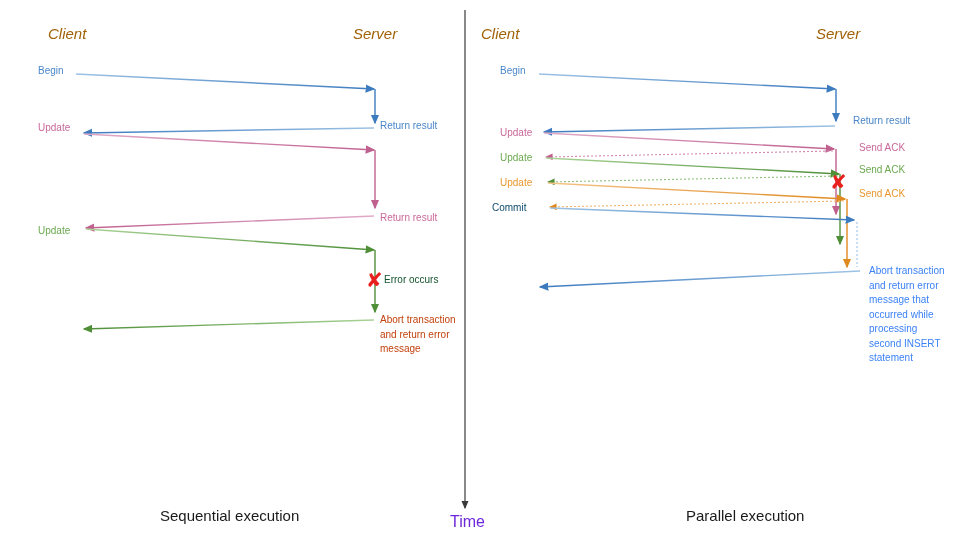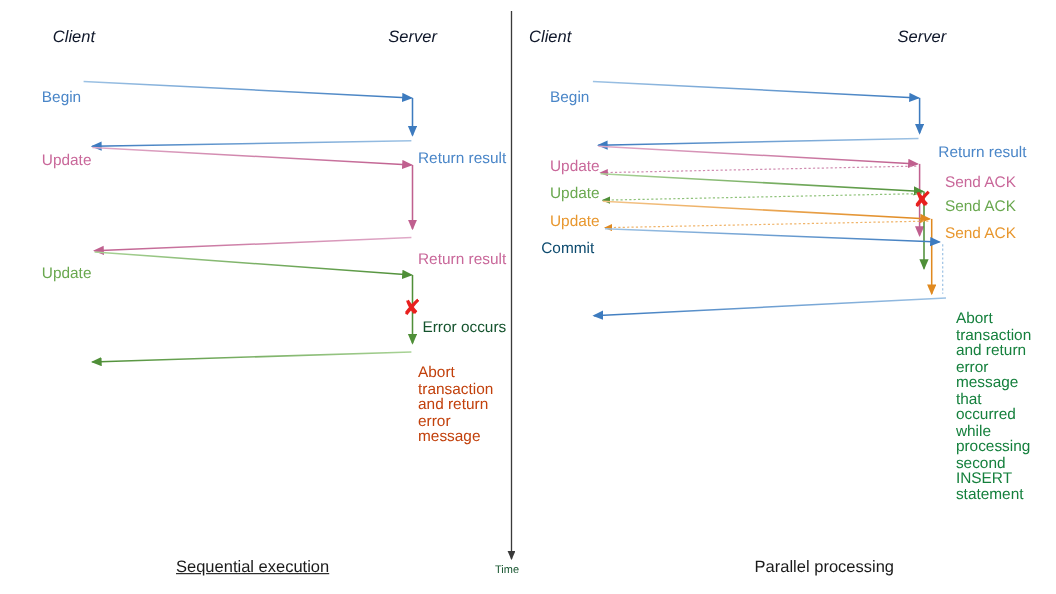"Client" .lane-title { color: #0f172a -> #a16207 }
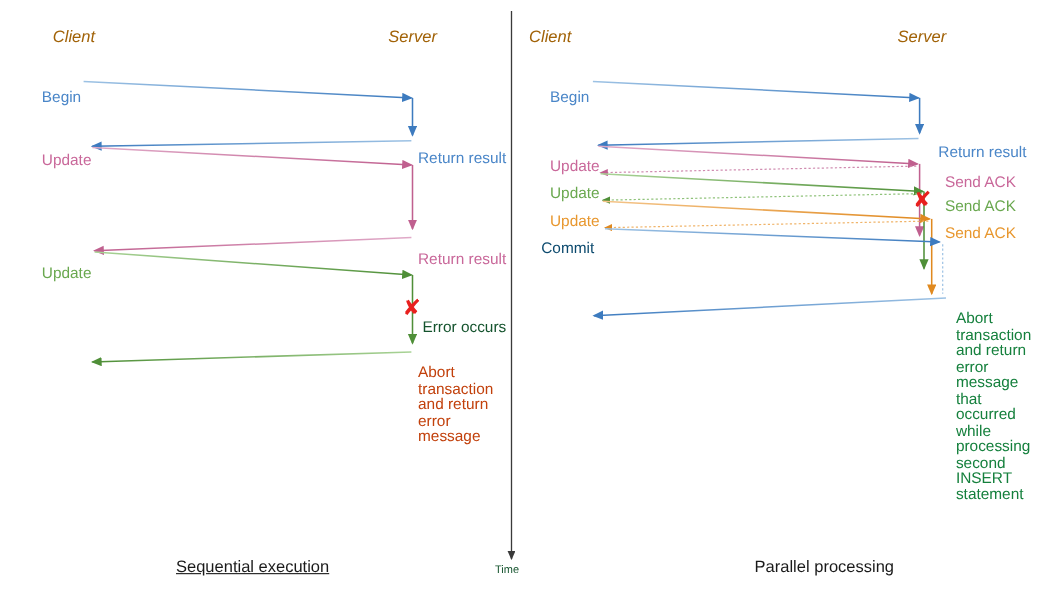"Begin" .msg { font-size: 14px -> 10px; margin-top: 18px -> none }
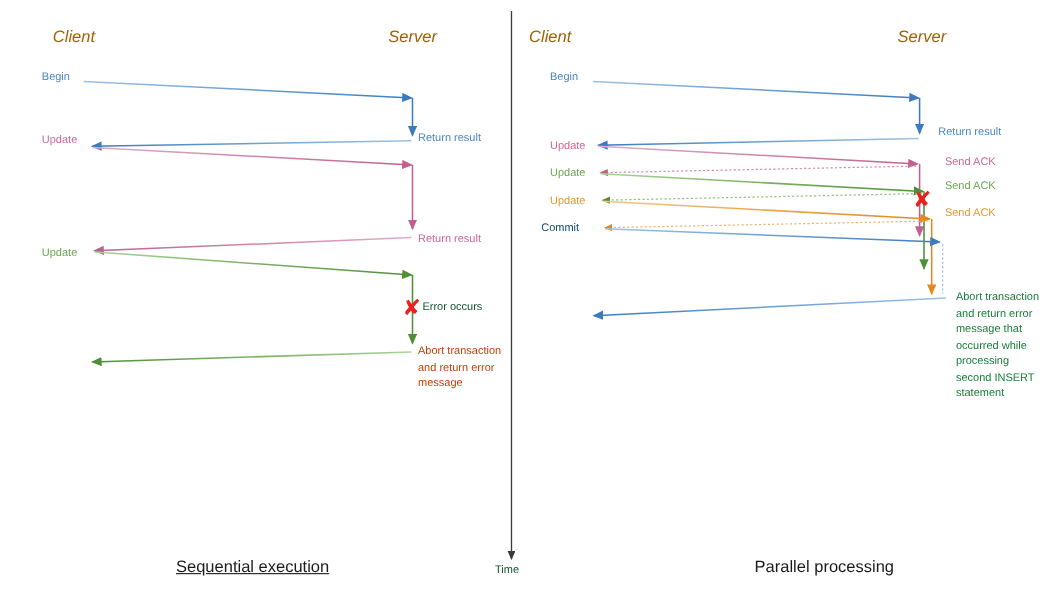"Abort transaction and return error message that" div.msg { color: #15803d -> #3b82f6 }
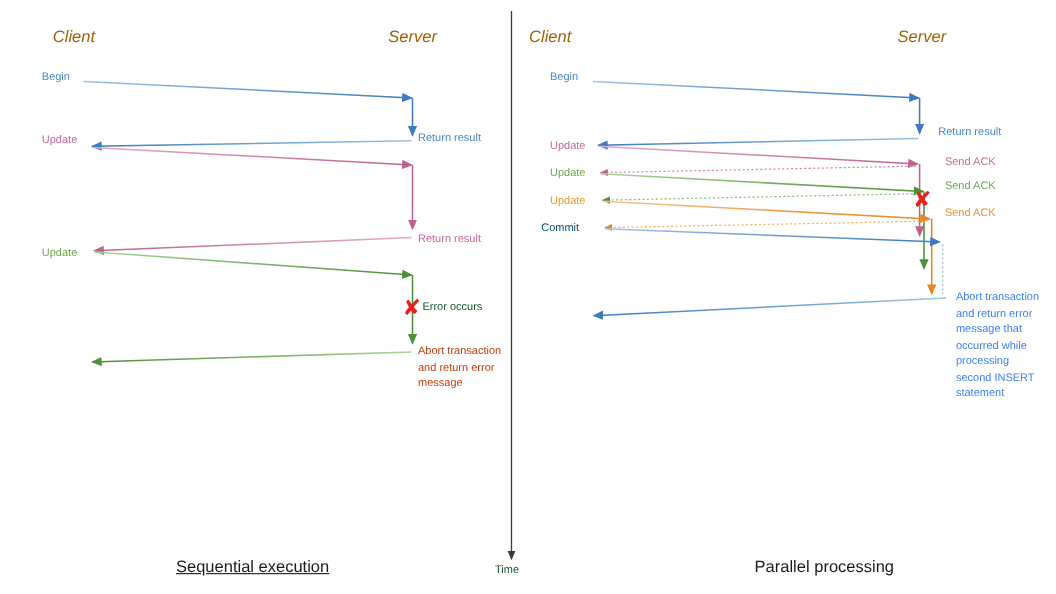"Sequential execution" div.panel-caption { text-decoration: underline -> none }
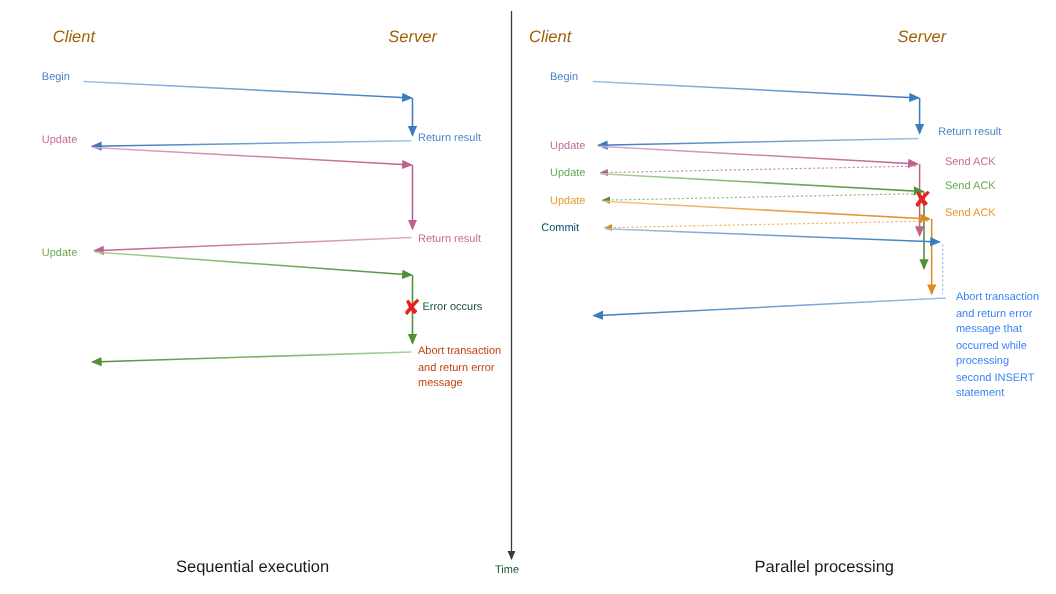"Time" .time-label { color: #14532d -> #6d28d9; font-size: 10px -> 16px }
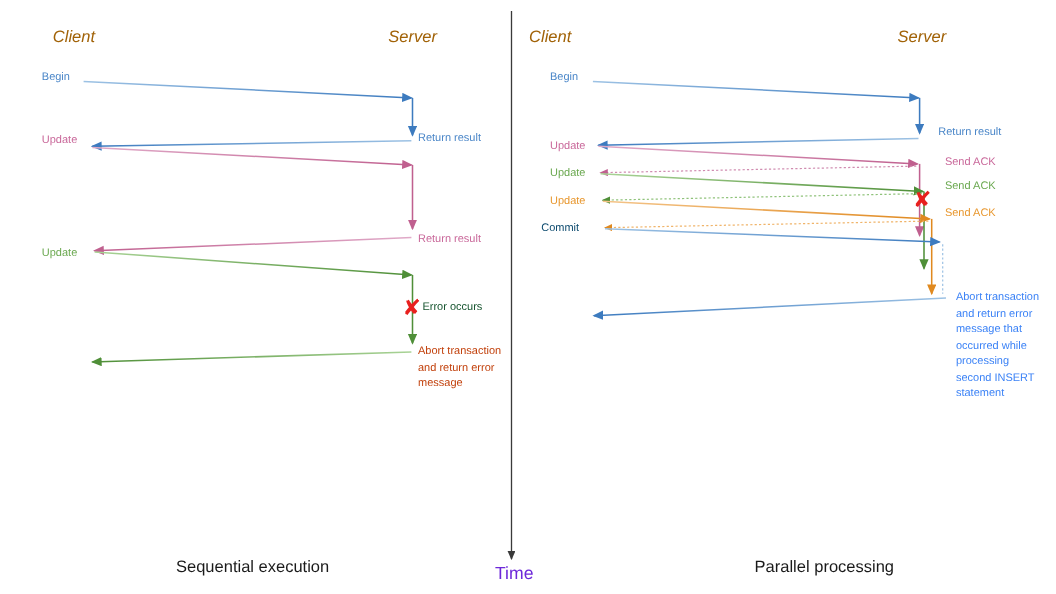"Parallel processing" div.panel-caption { text: processing -> execution }
